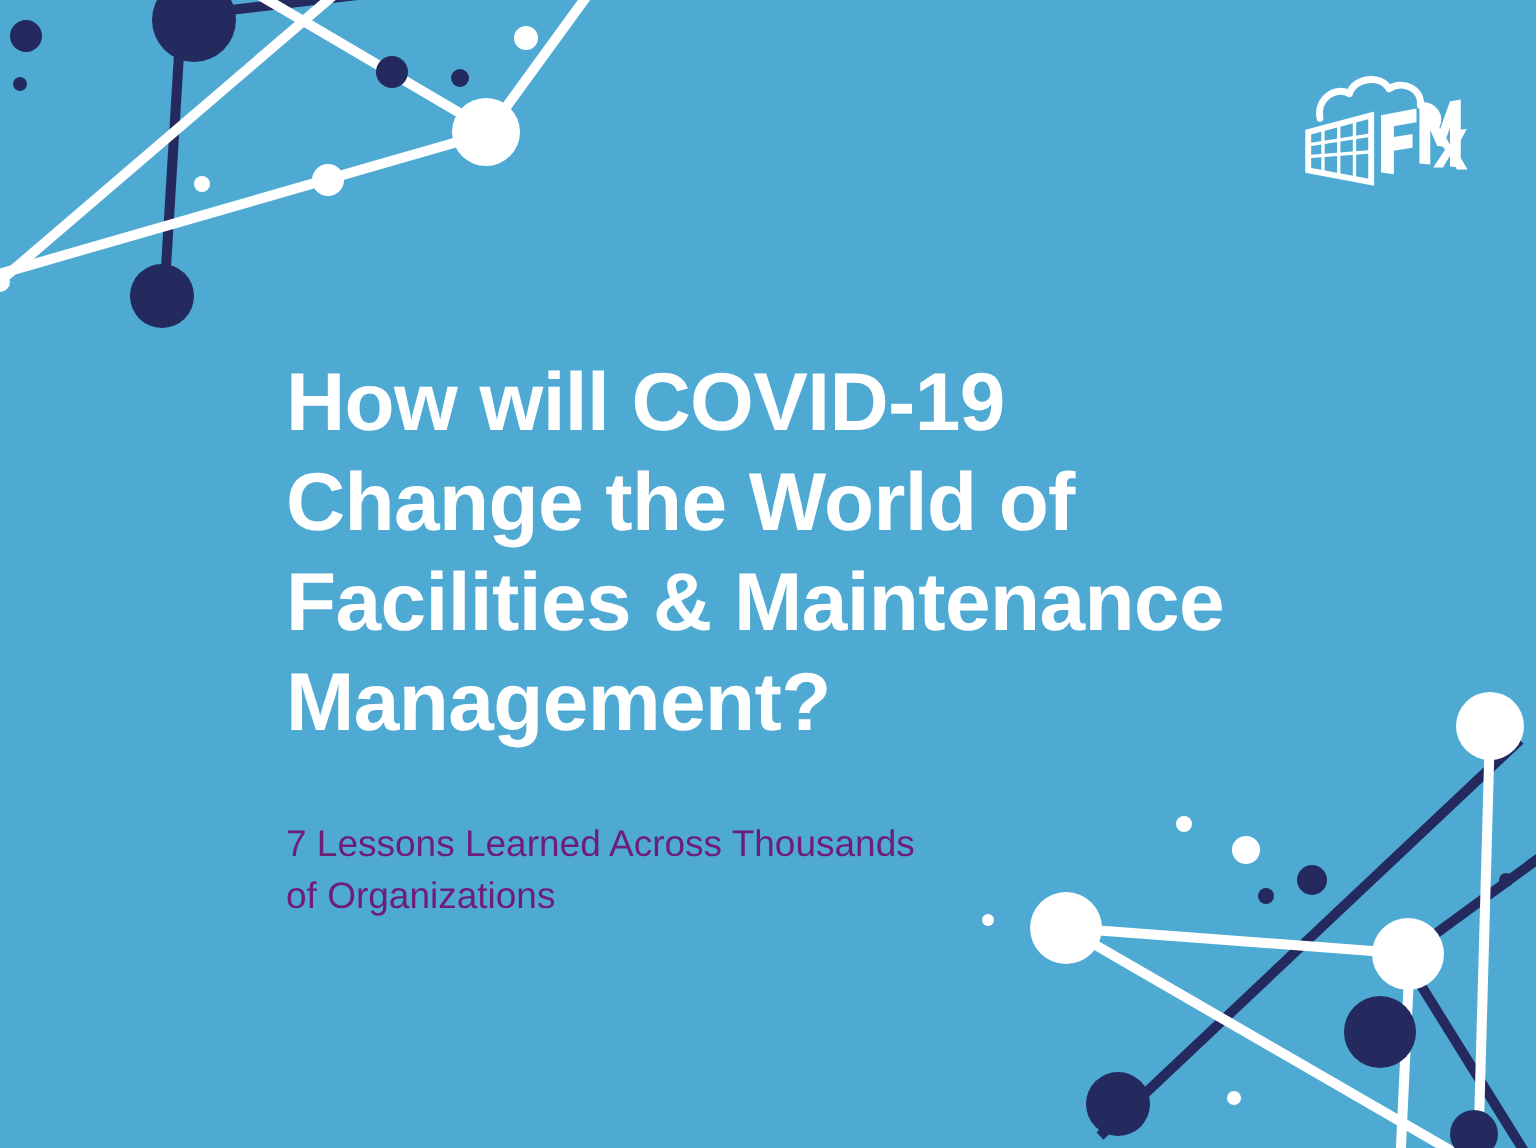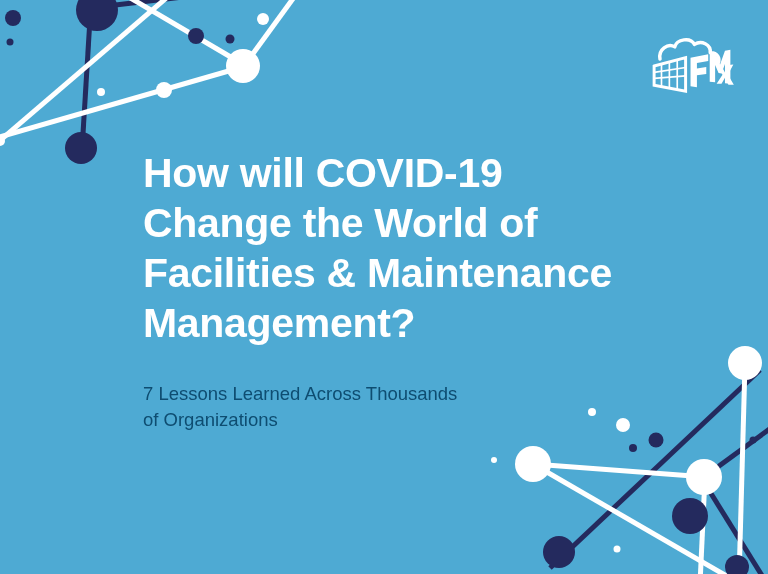"How will COVID-19" #content { top: 148px -> 176px }
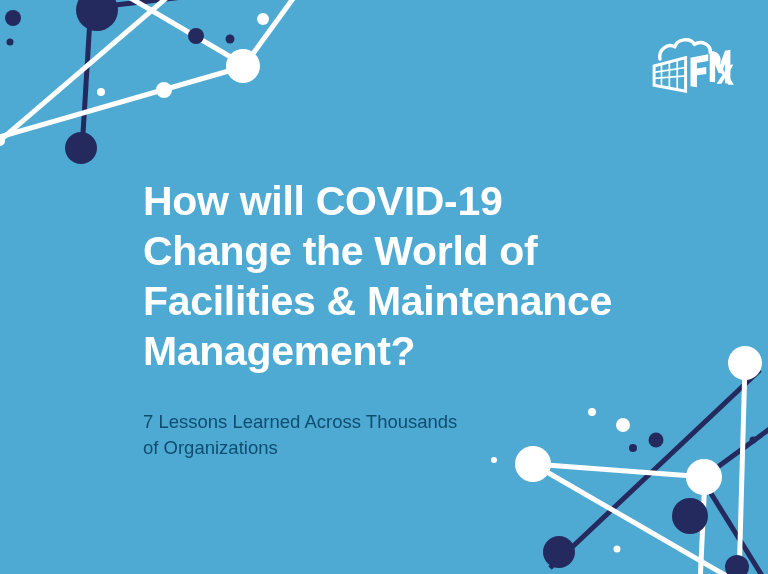"7 Lessons Learned Across Thousands" #subtitle { color: #0c4a6e -> #701a75 }
